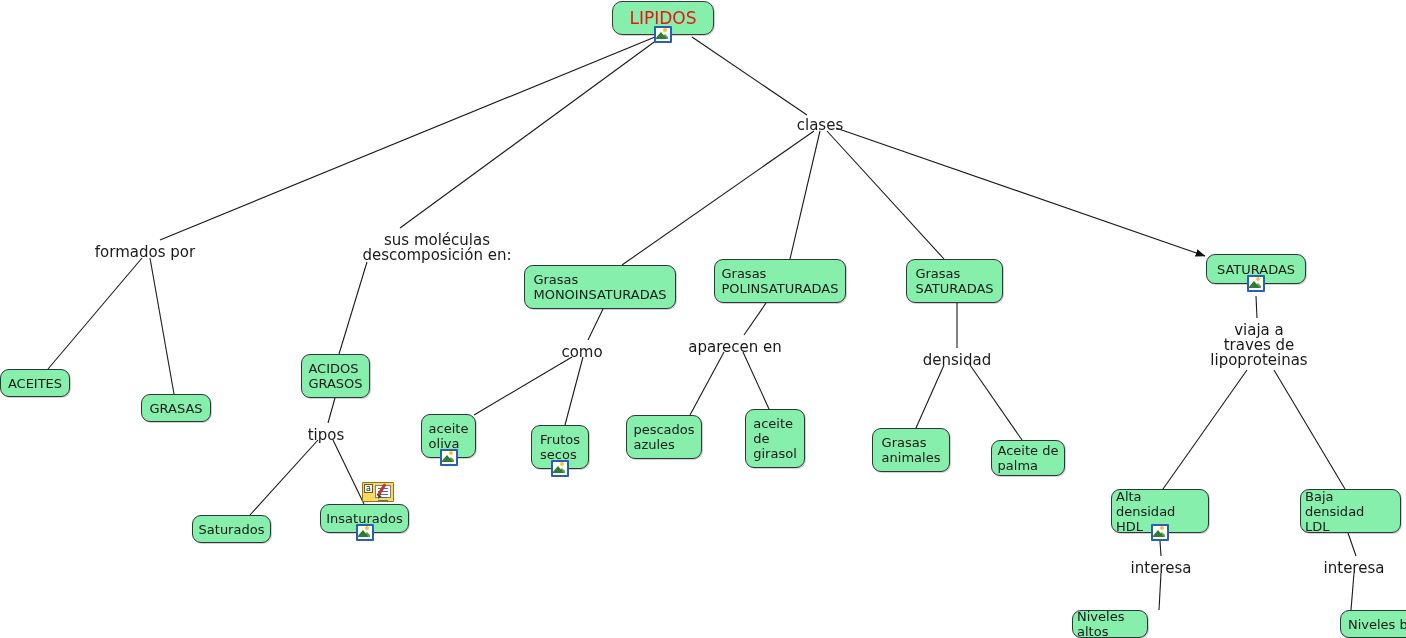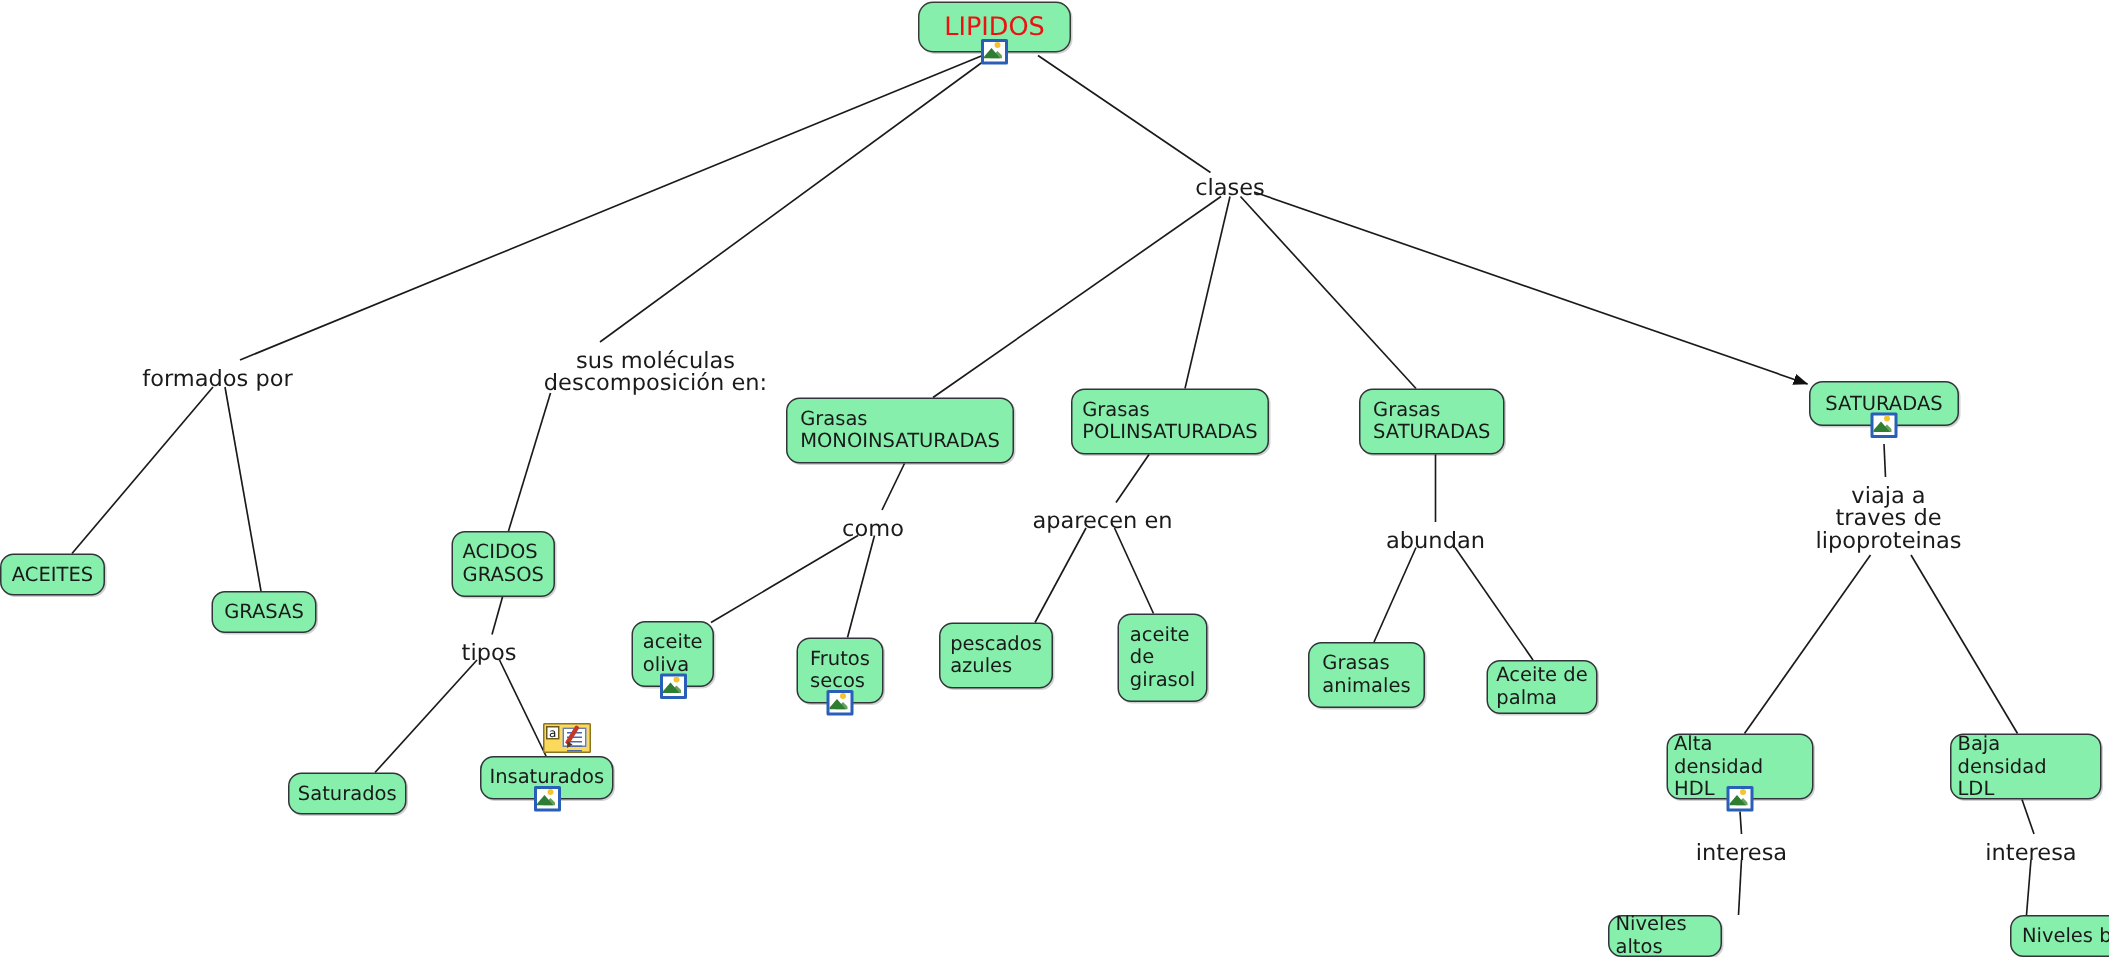"abundan" div.linklabel { text: abundan -> densidad }
